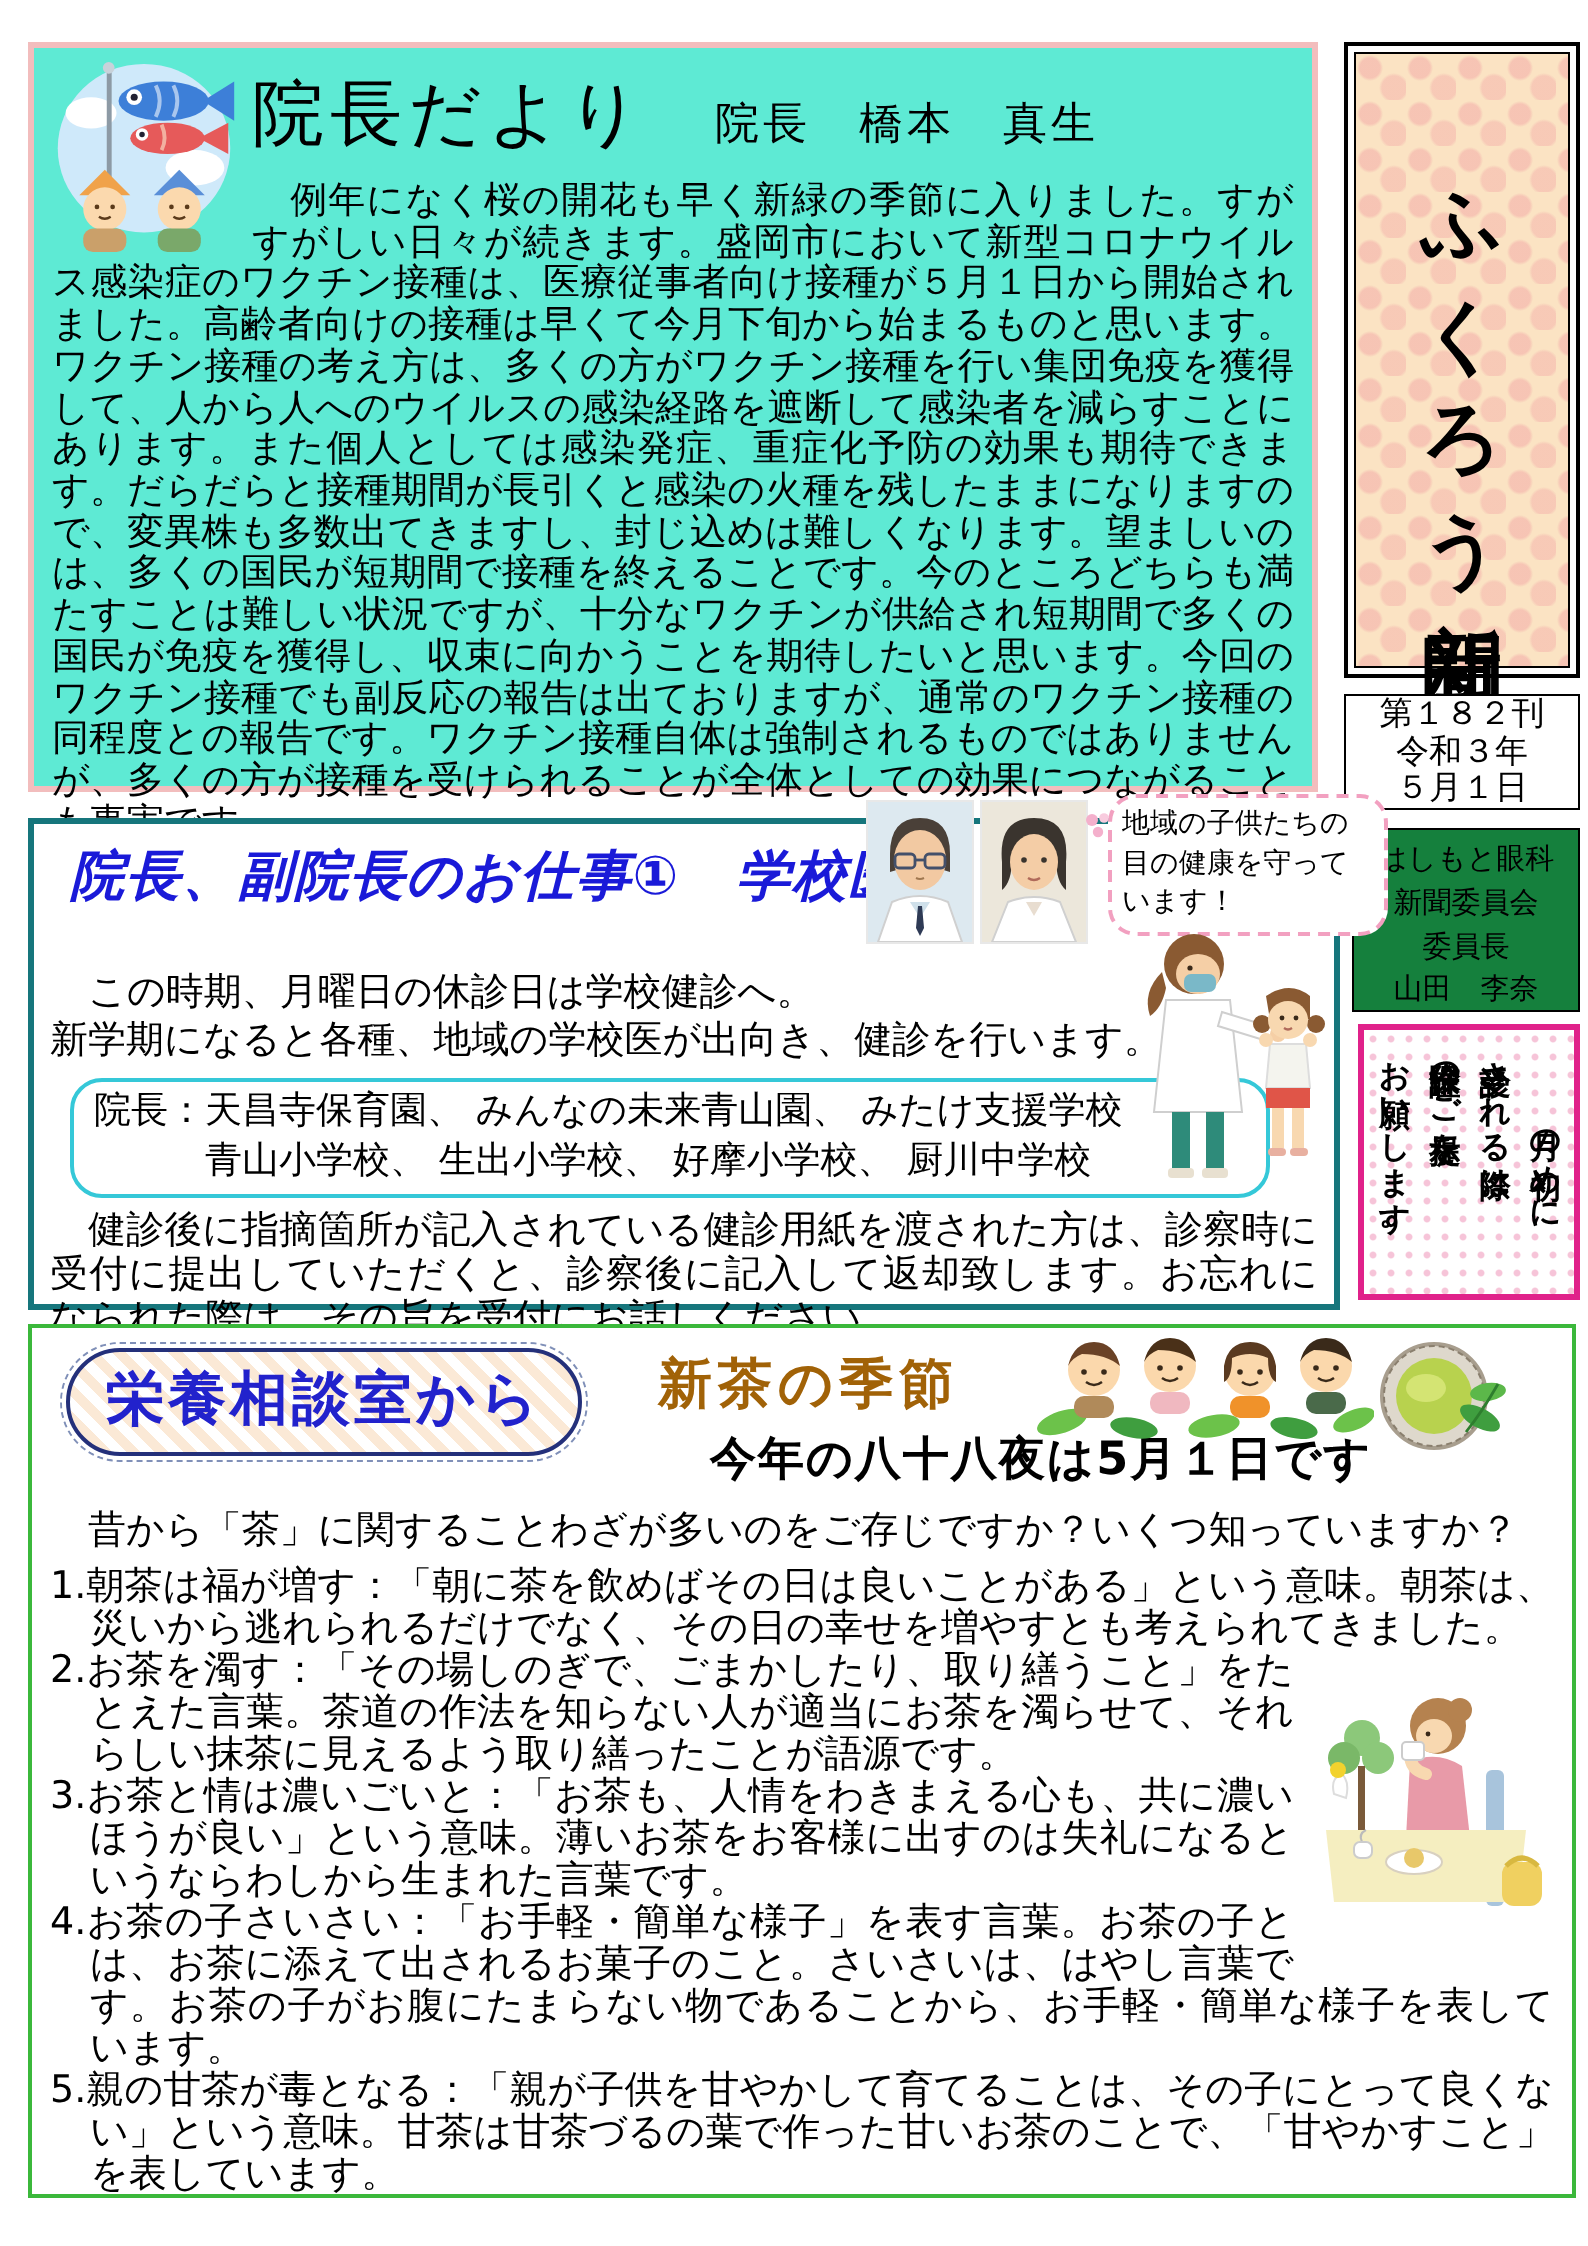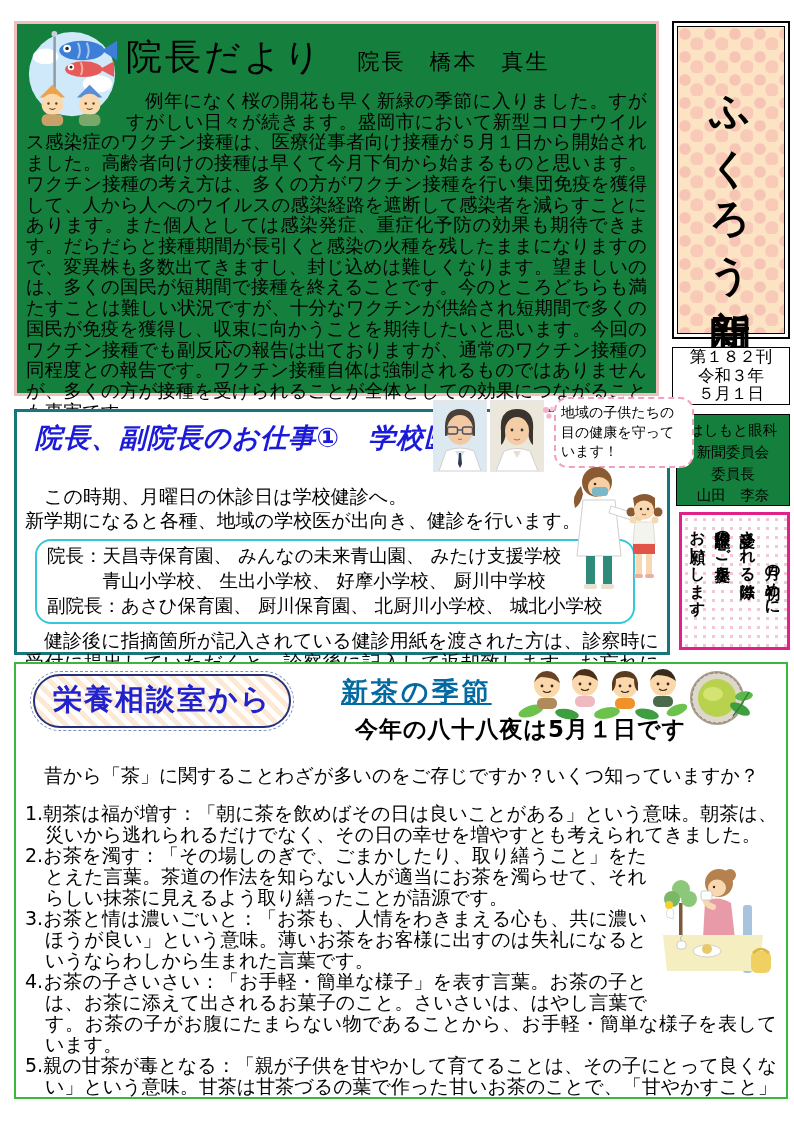"院長だより" .director-box { background: #15803d -> #5eead4 }
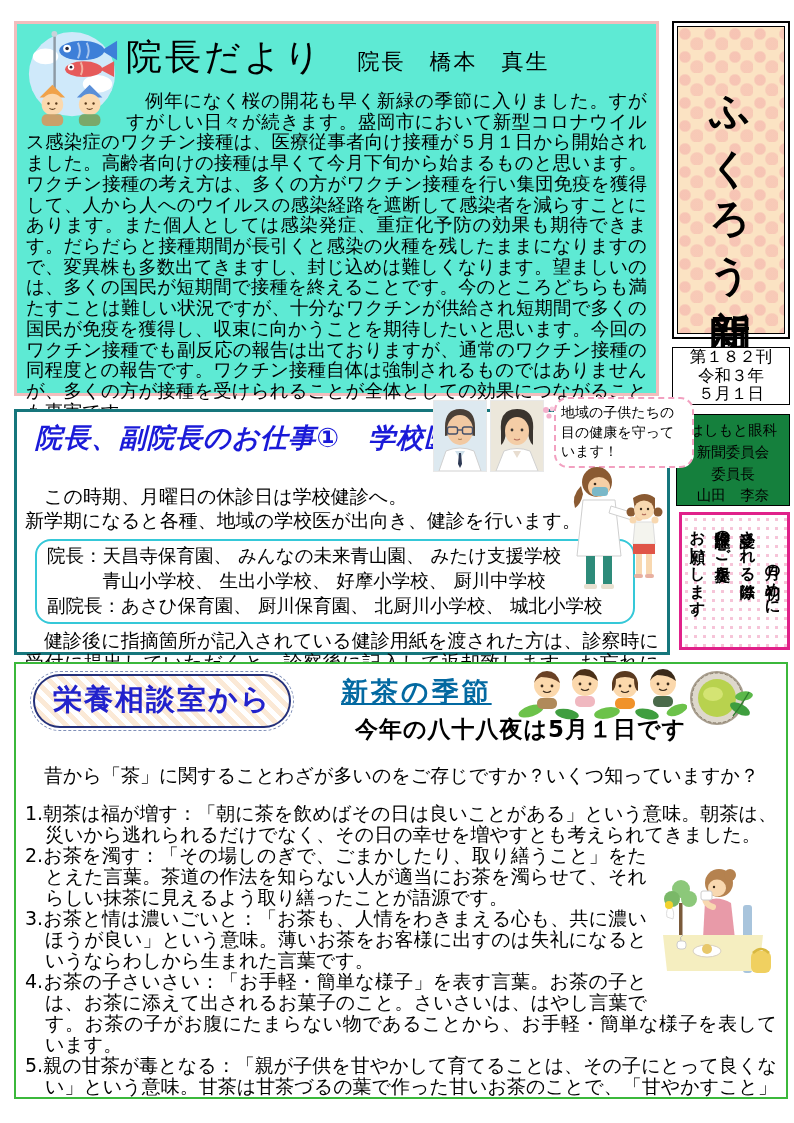"副院長：あさひ保育園、 厨川保育園、 北厨川小学校、 城北小学校" div { html: <div>副院長：あさひ保育園、 厨川保育園、 北厨川小学校、 城北小学校</div> -> none }
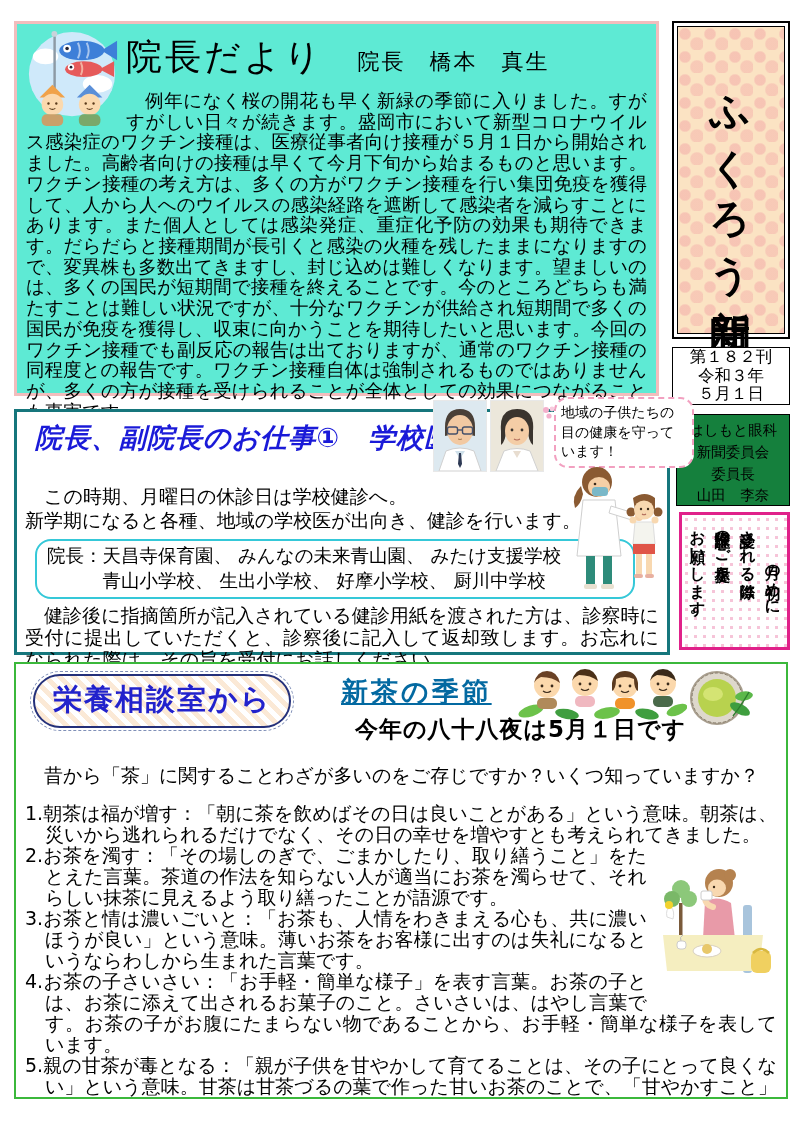"新茶の季節" .nut-title { color: #0369a1 -> #a16207; left: 316px -> 304px; text-decoration: underline -> none }
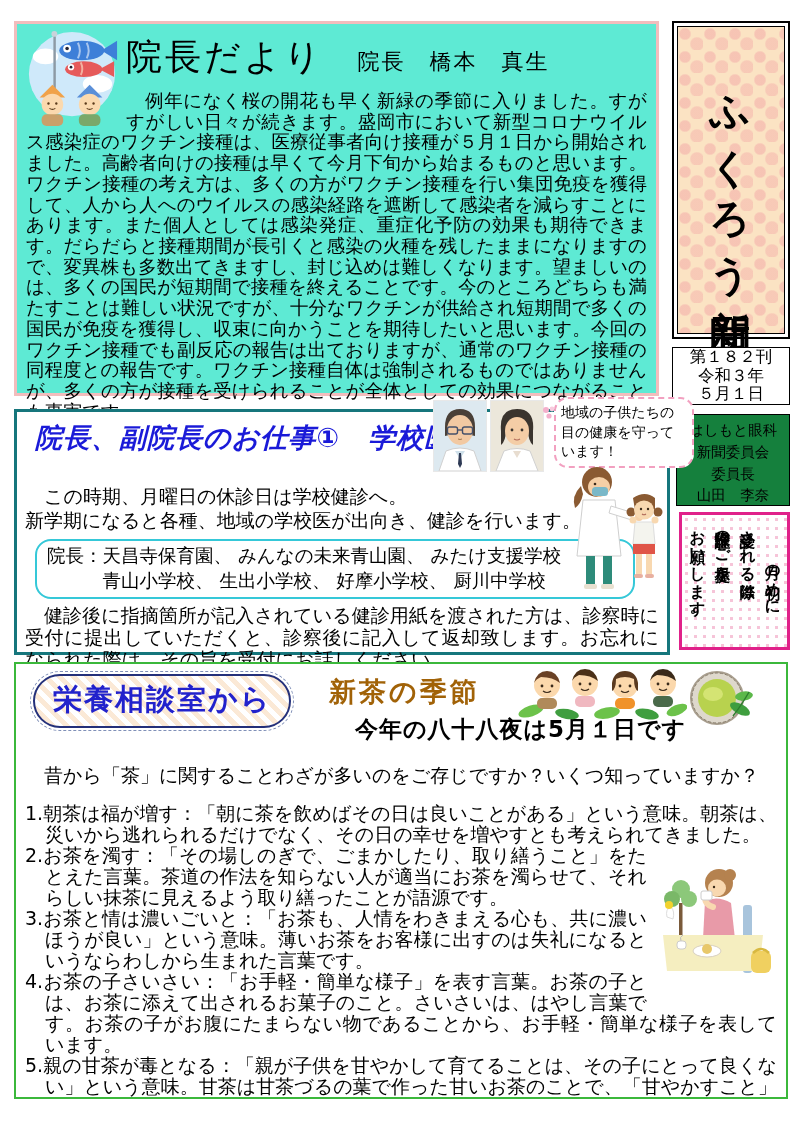"昔から「茶」に関することわざが多いのをご存じですか？いくつ知っていますか？" .nut-intro { margin: 16px 0 -> 6px 0 }
